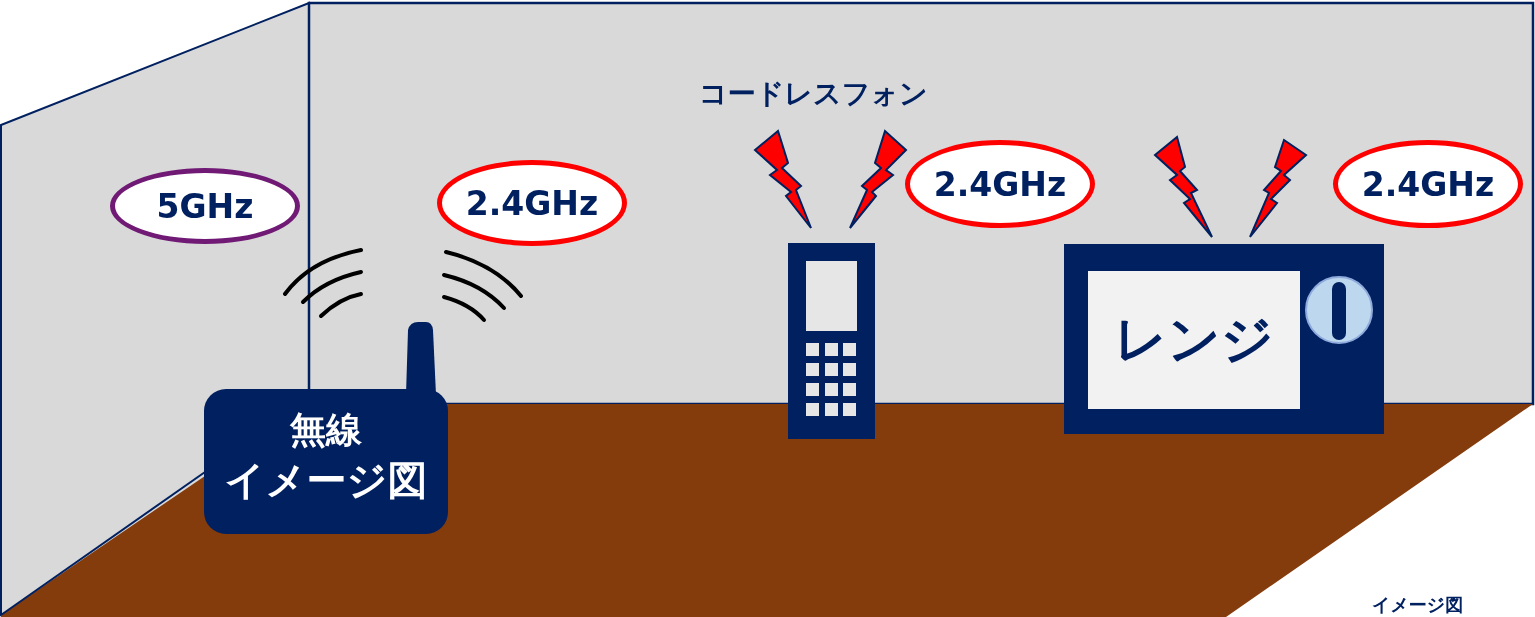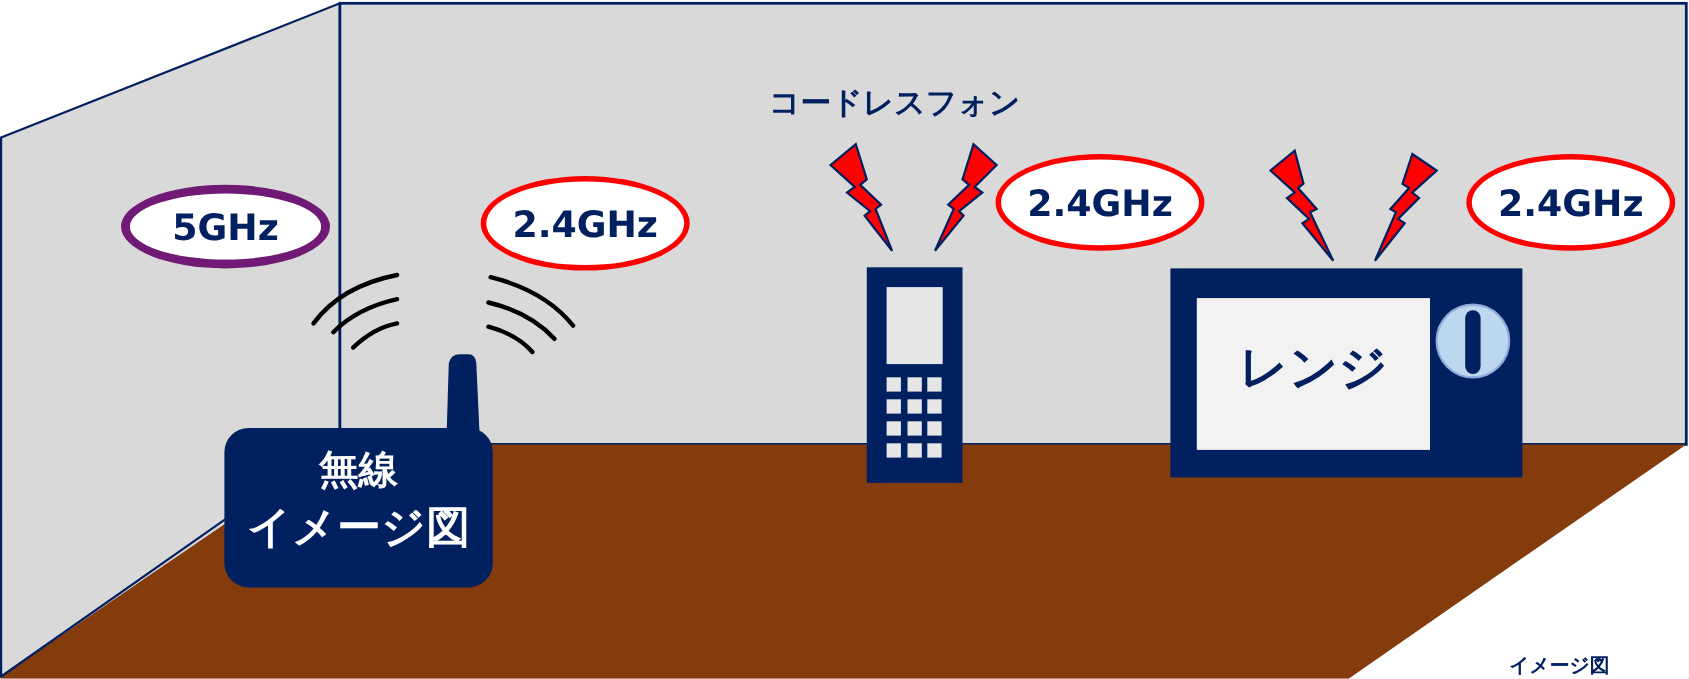"5GHz" div.oval { border: 8px solid #701a75 -> 5px solid #701a75 }
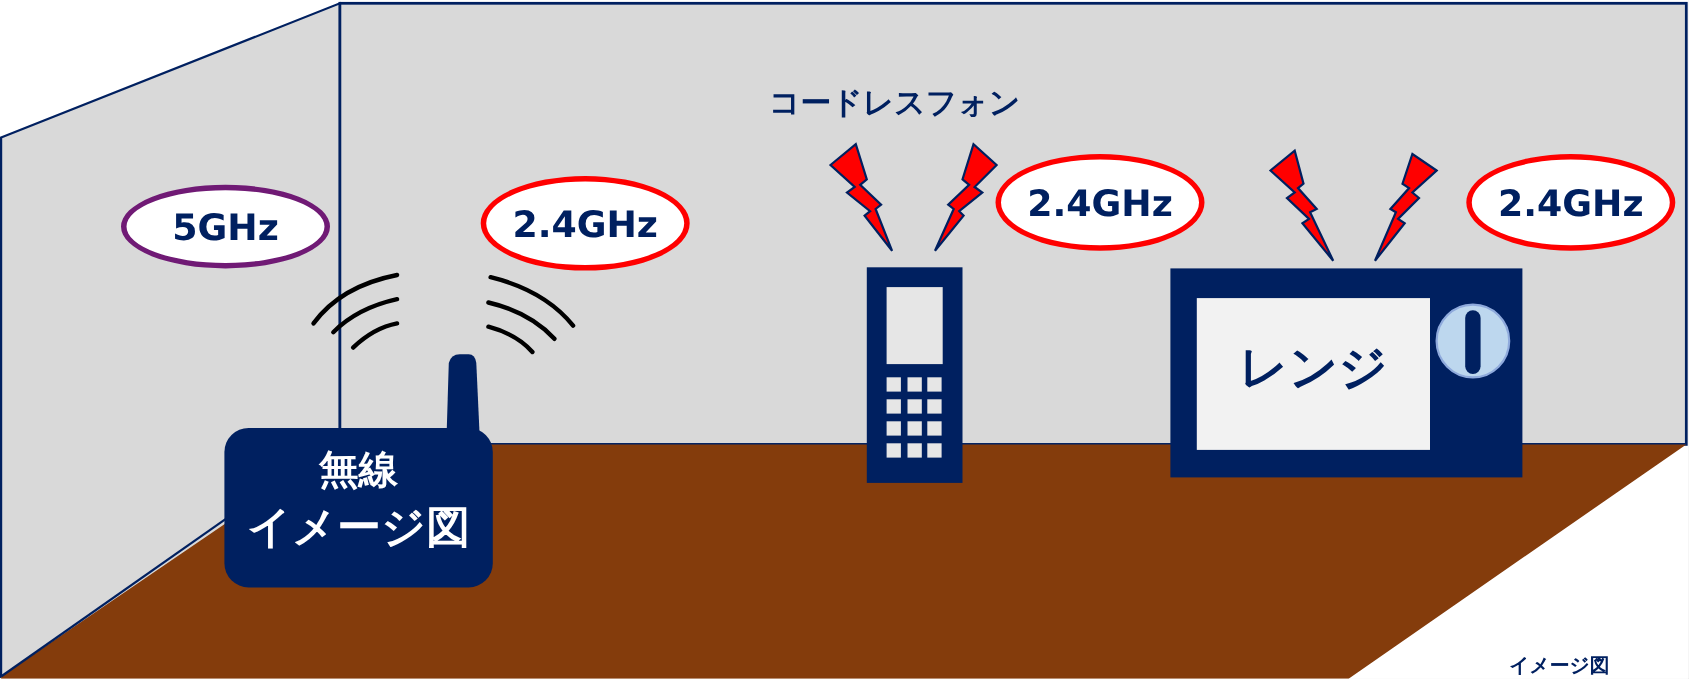"レンジ" div.lbl { font-size: 44px -> 52px }
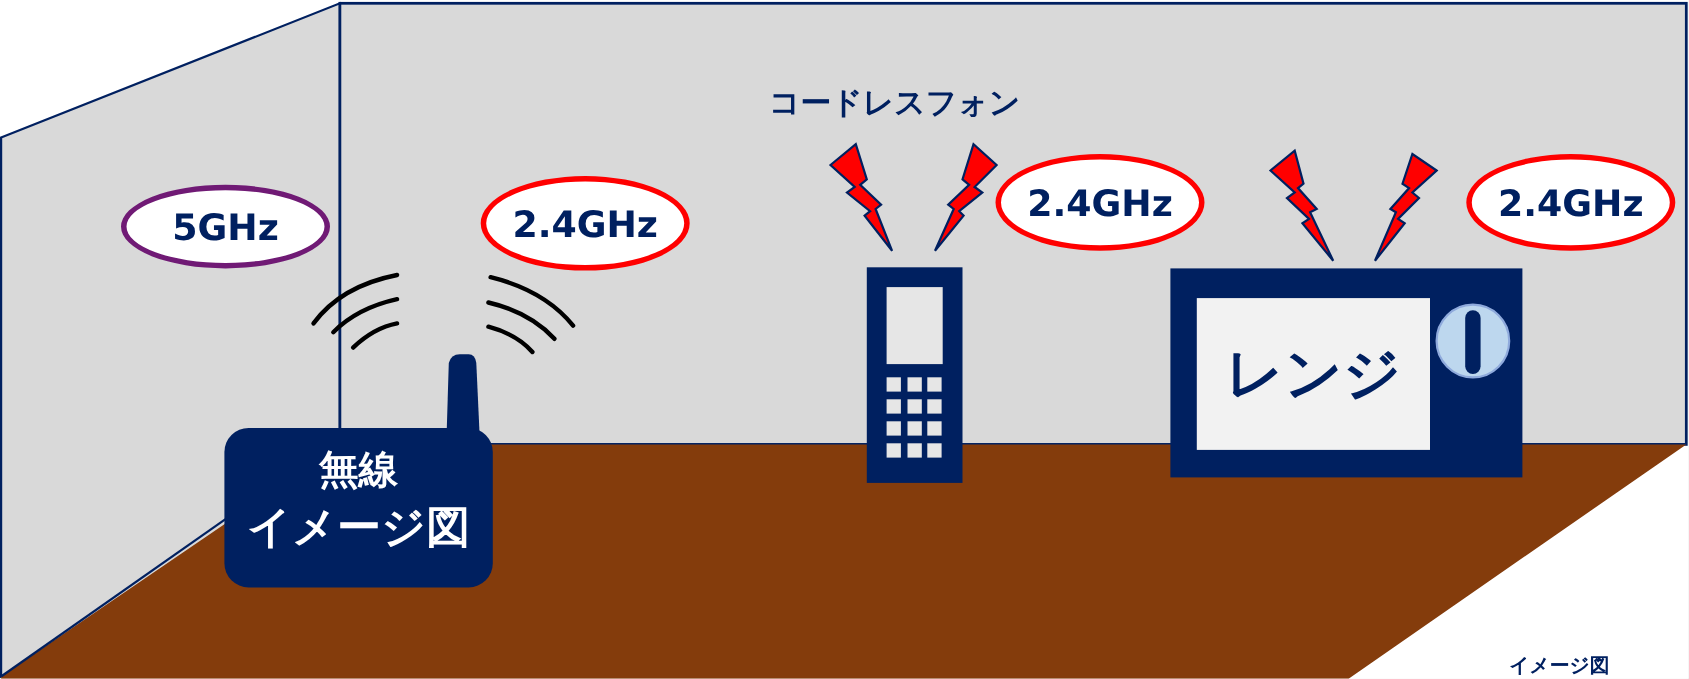"無線" div { font-family: Liberation Mono, monospace -> none }
